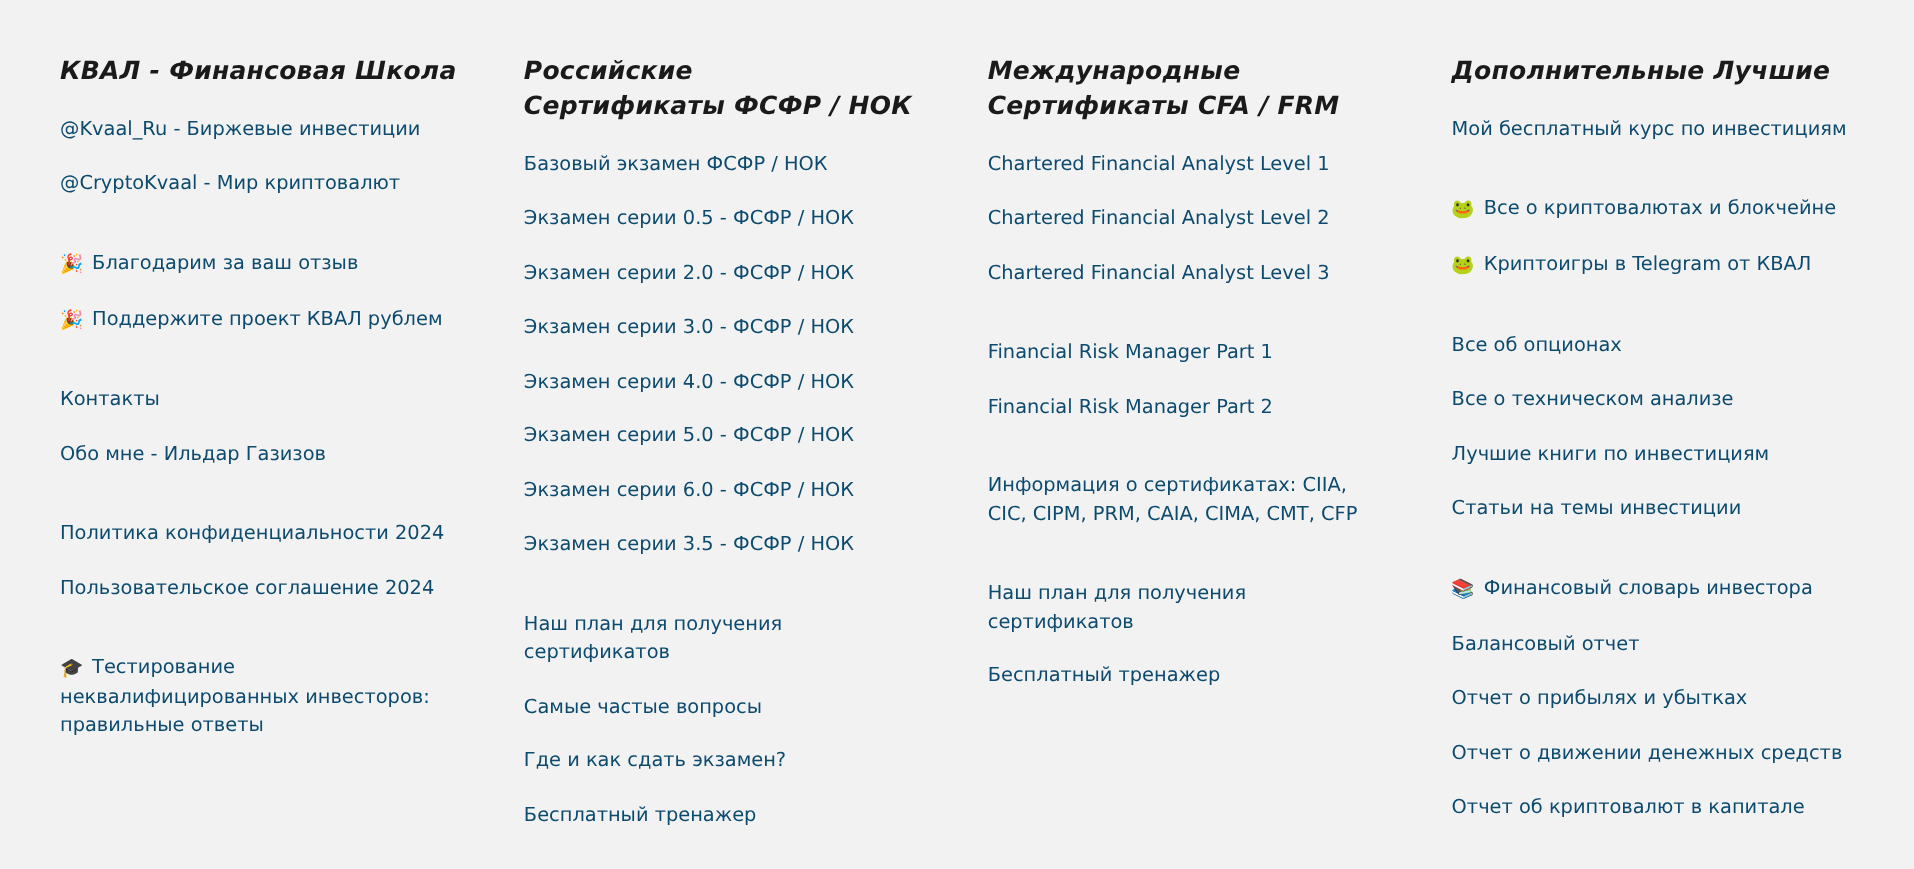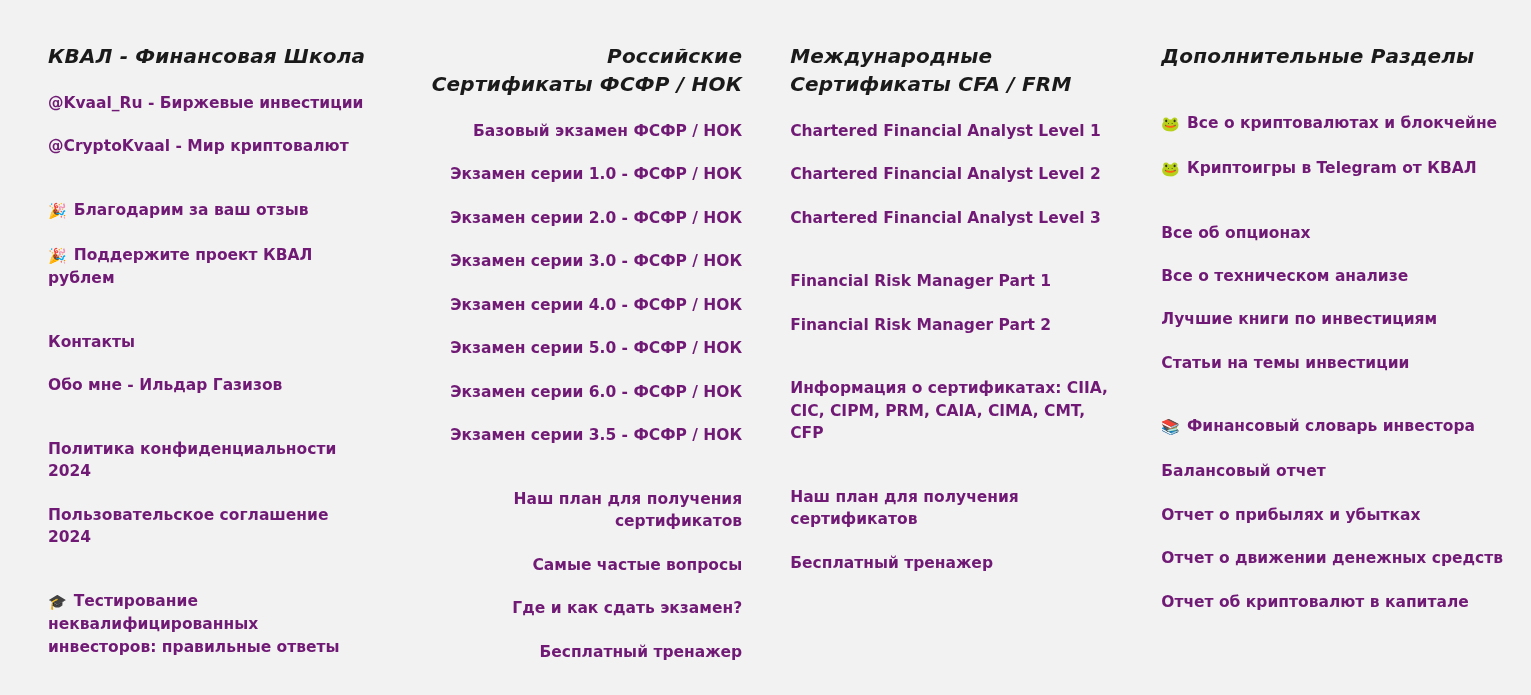"Российские" .col-2 { text-align: right -> none }
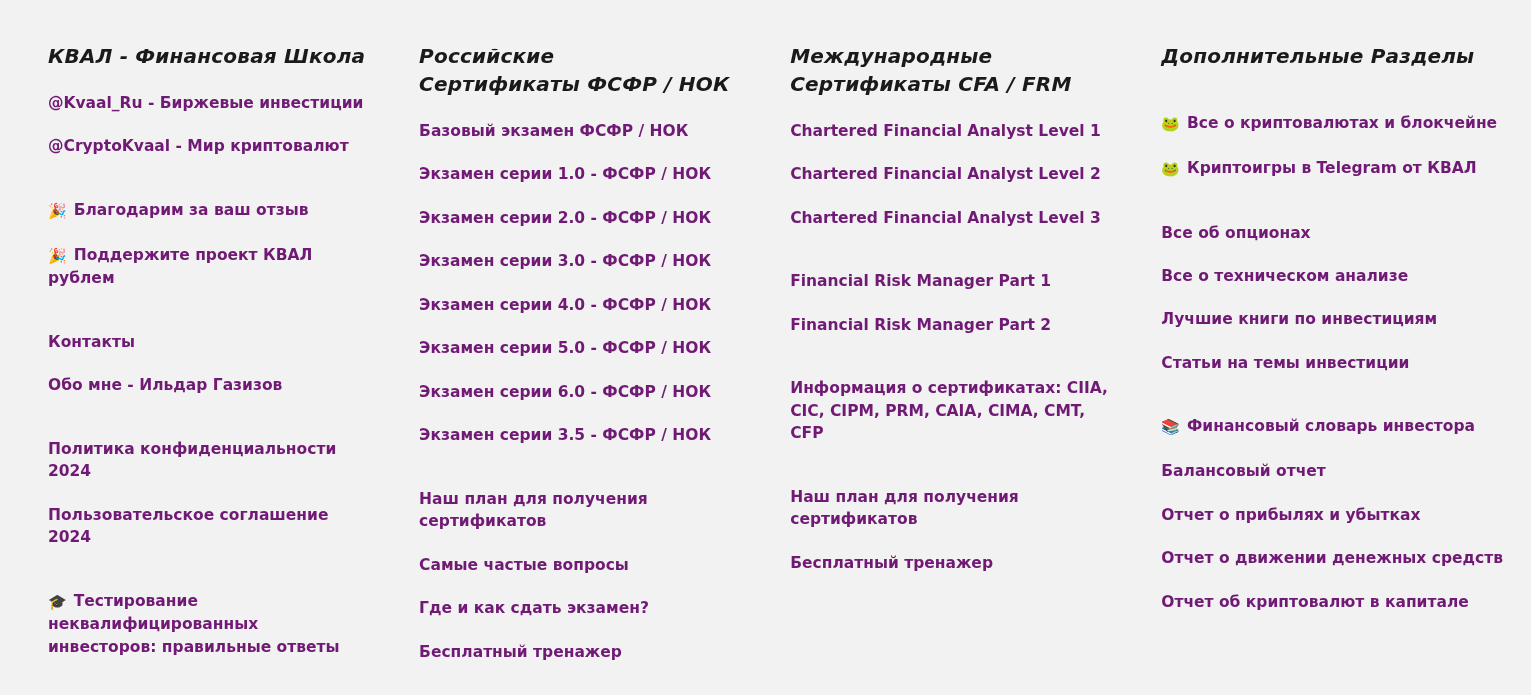"Дополнительные Разделы" span { text: Разделы -> Лучшие }
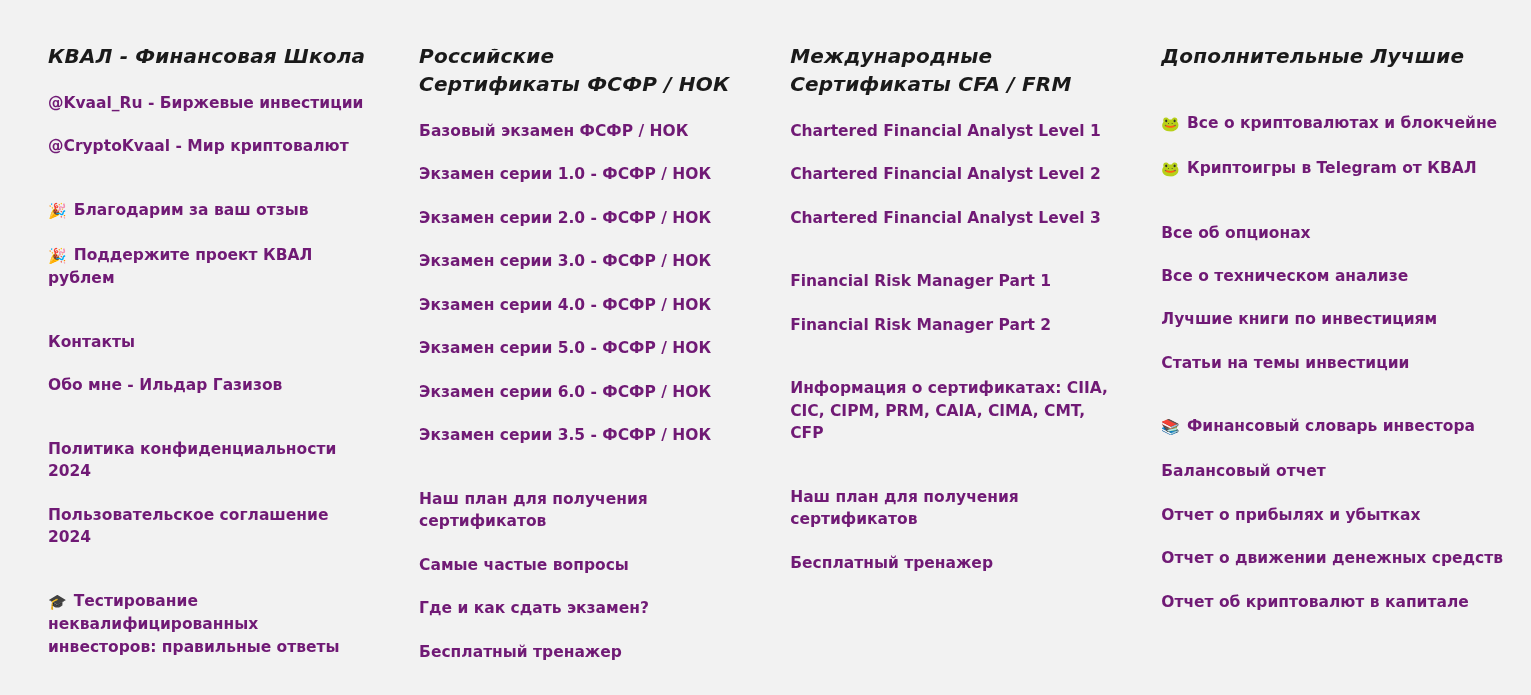"@Kvaal_Ru - Биржевые инвестиции" .link { color: #701a75 -> #0c4a6e; font-weight: bold -> none }
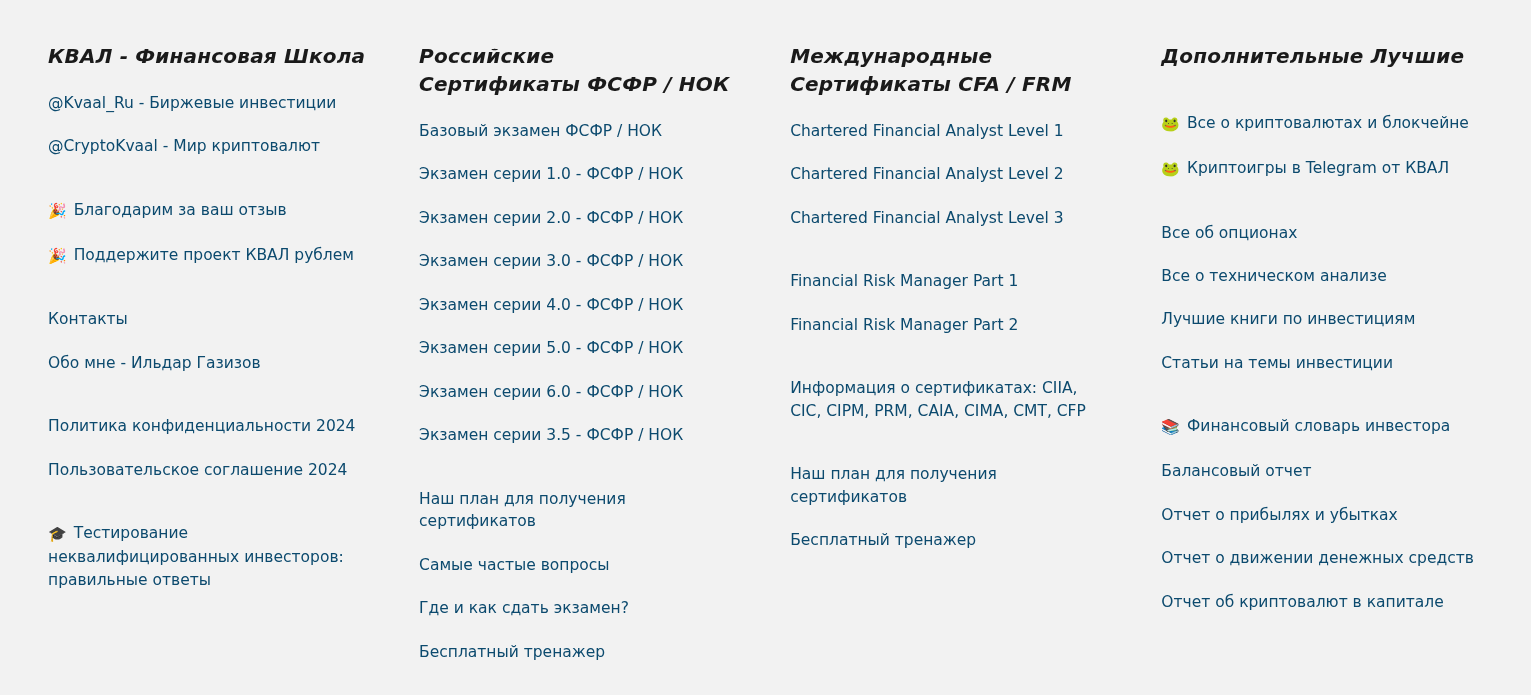"Мой бесплатный курс по инвестициям" a.link { html: none -> <a><span>Мой бесплатный курс по инвестициям</span></a> }
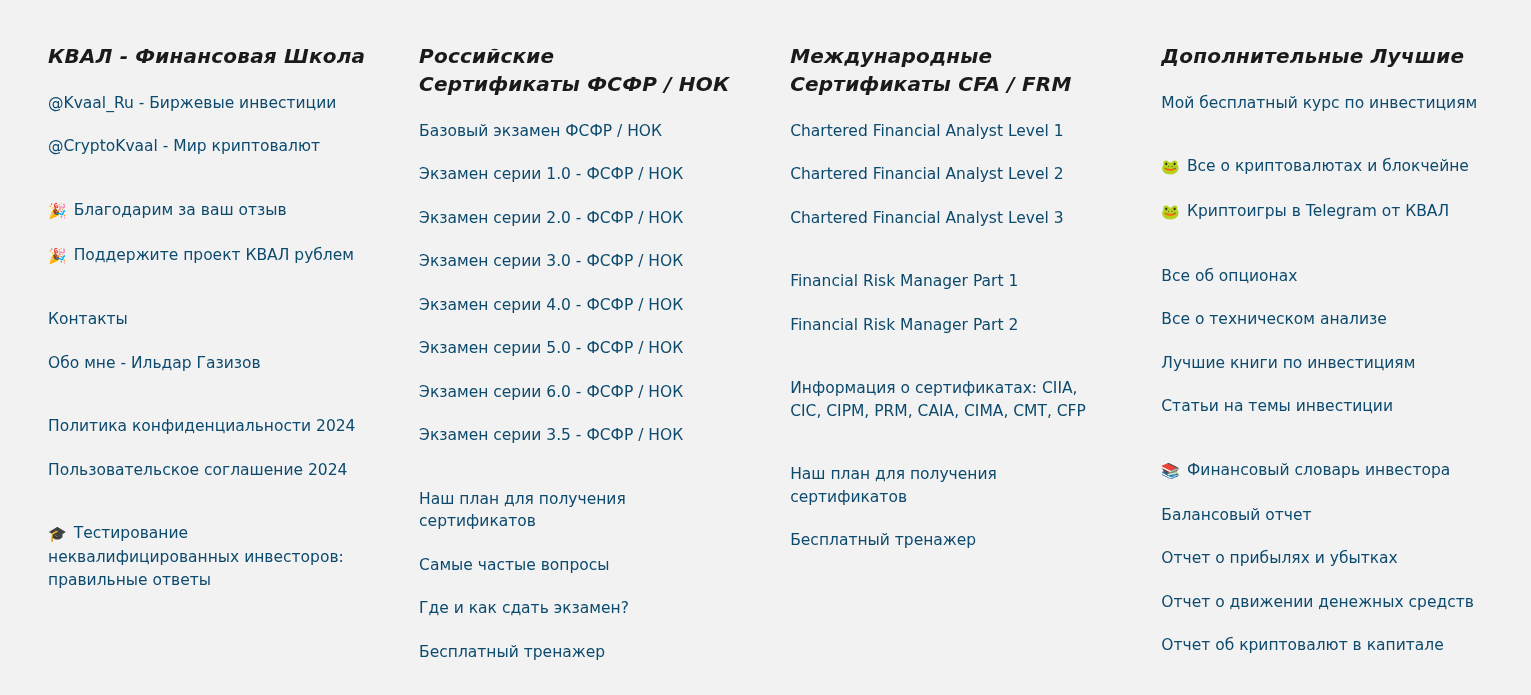"Экзамен серии 1.0 - ФСФР" span { text: 1.0 -> 0.5 }
